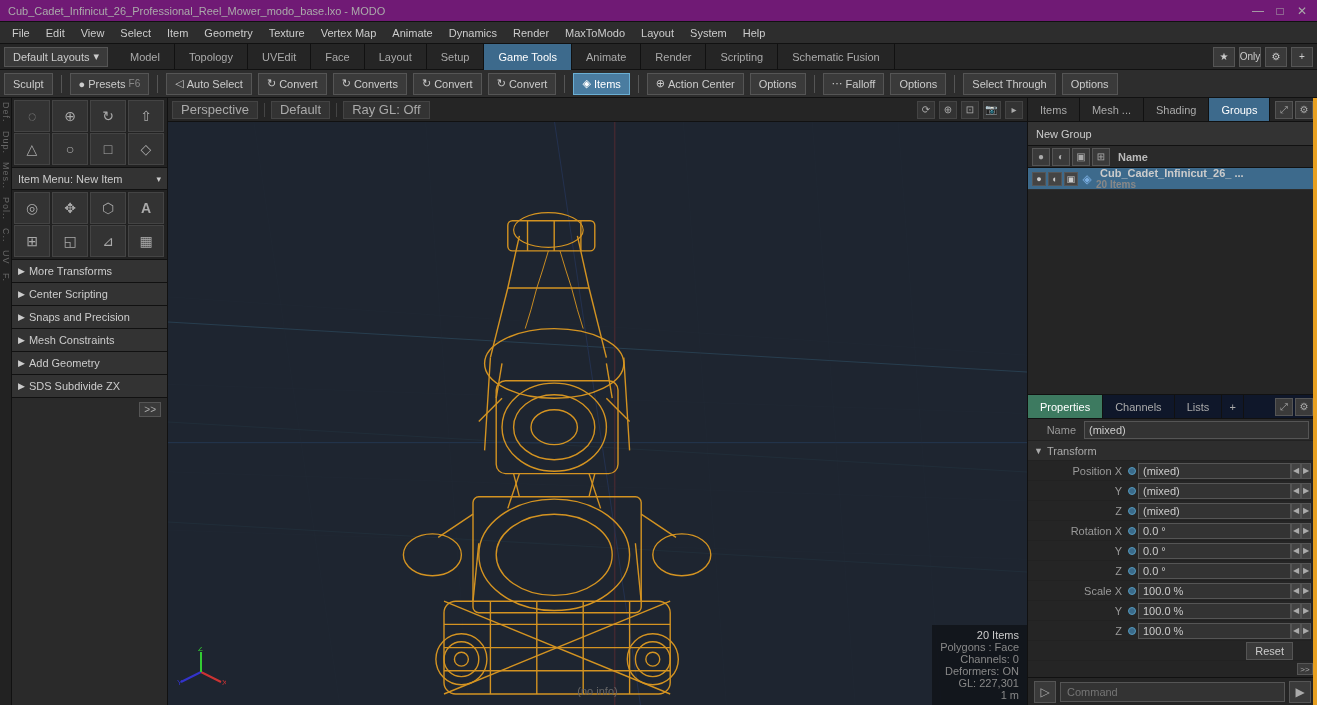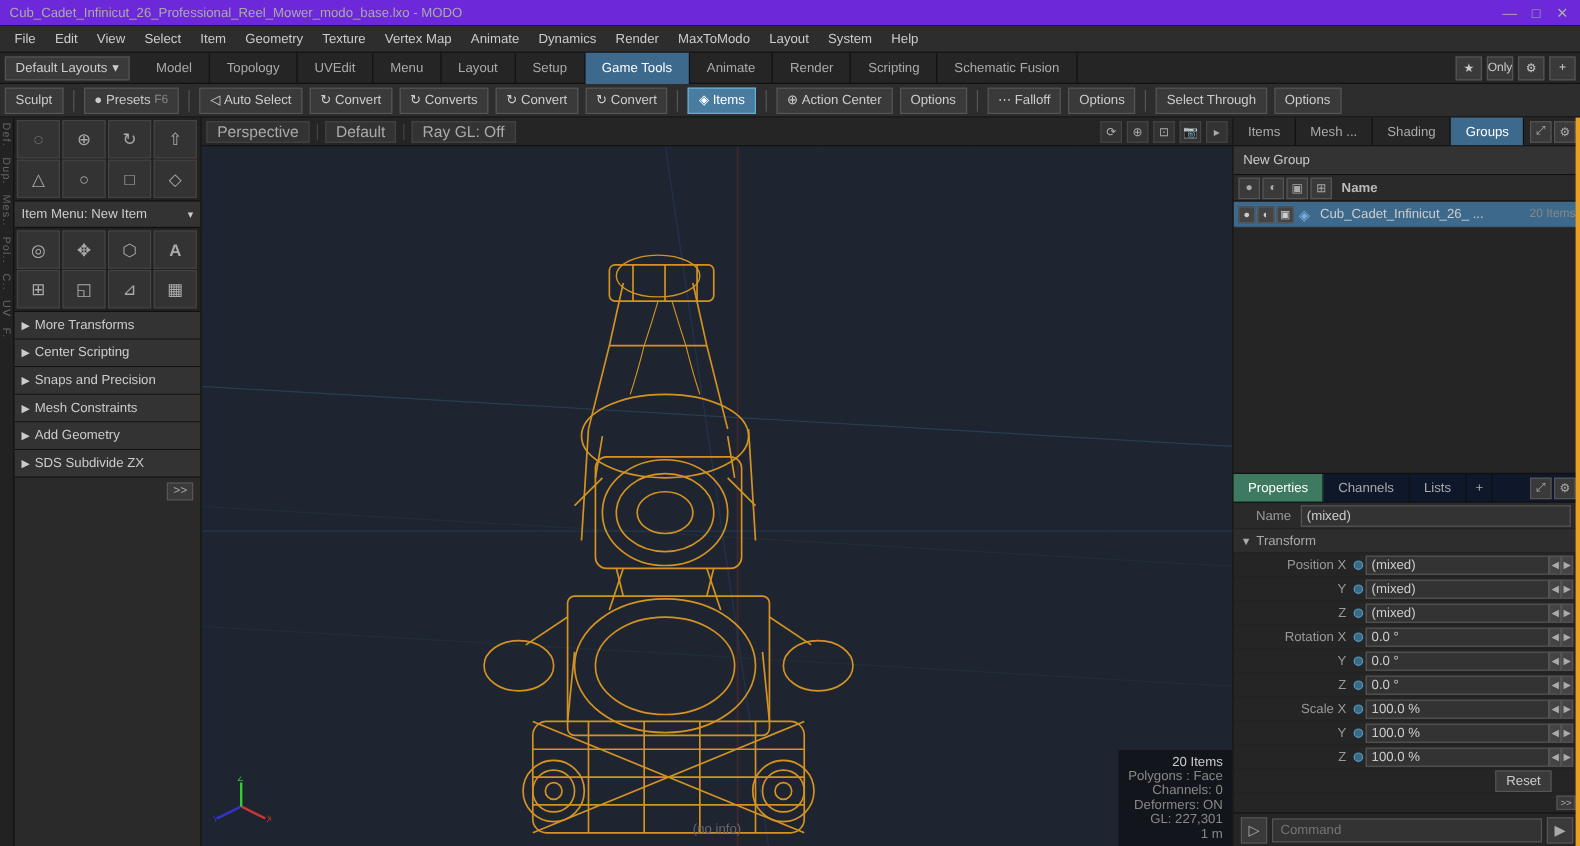"Cub_Cadet_Infinicut_26_Professional_Reel" #title-bar { background: #6d28d9 -> #701a75 }
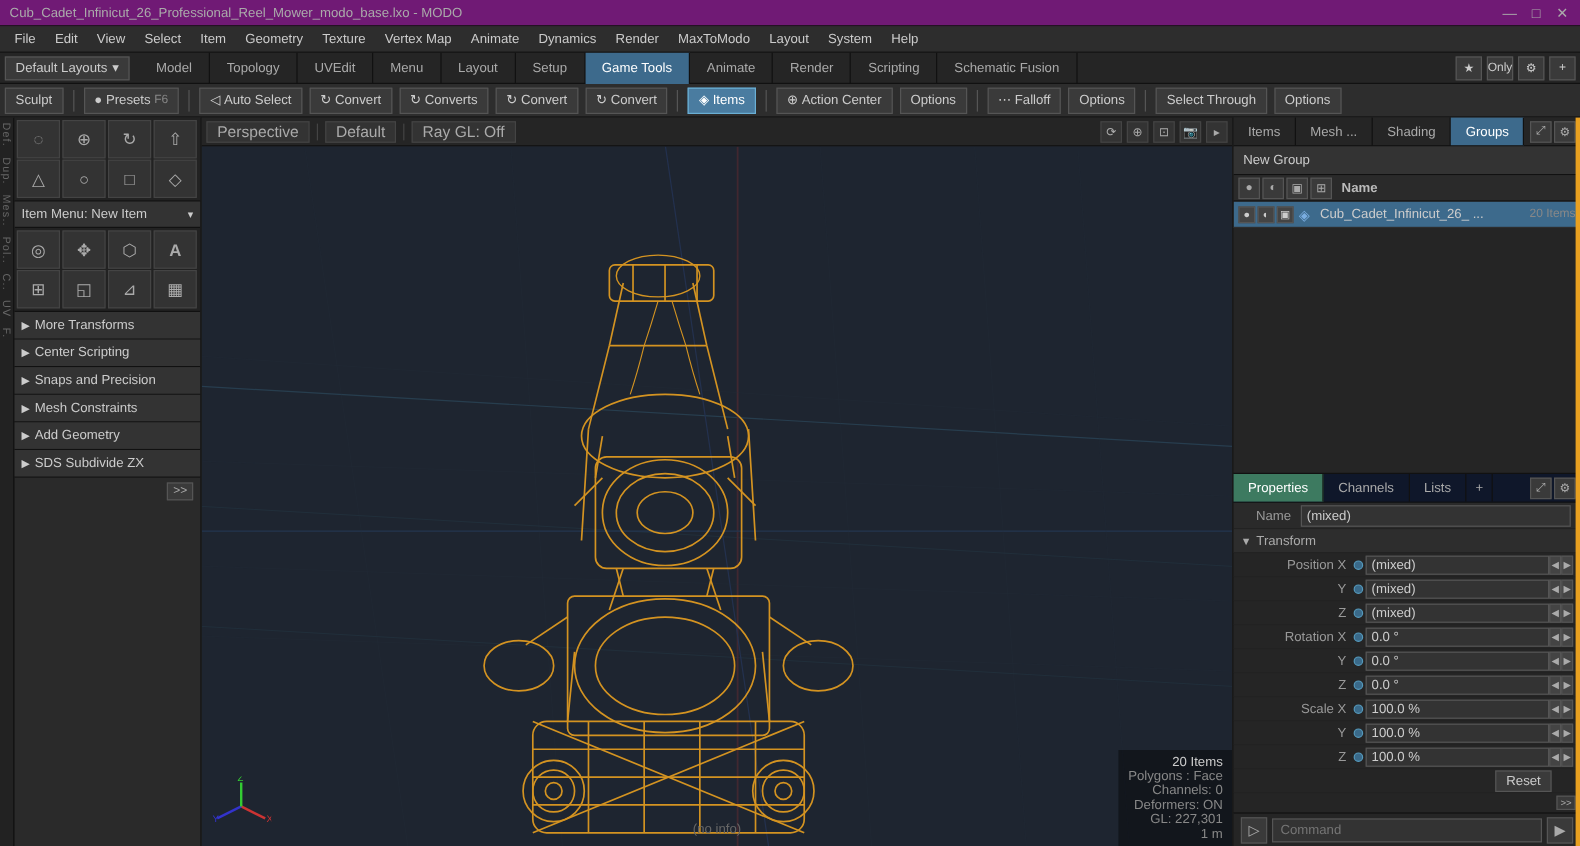"Menu" div.tab { text: Menu -> Face }
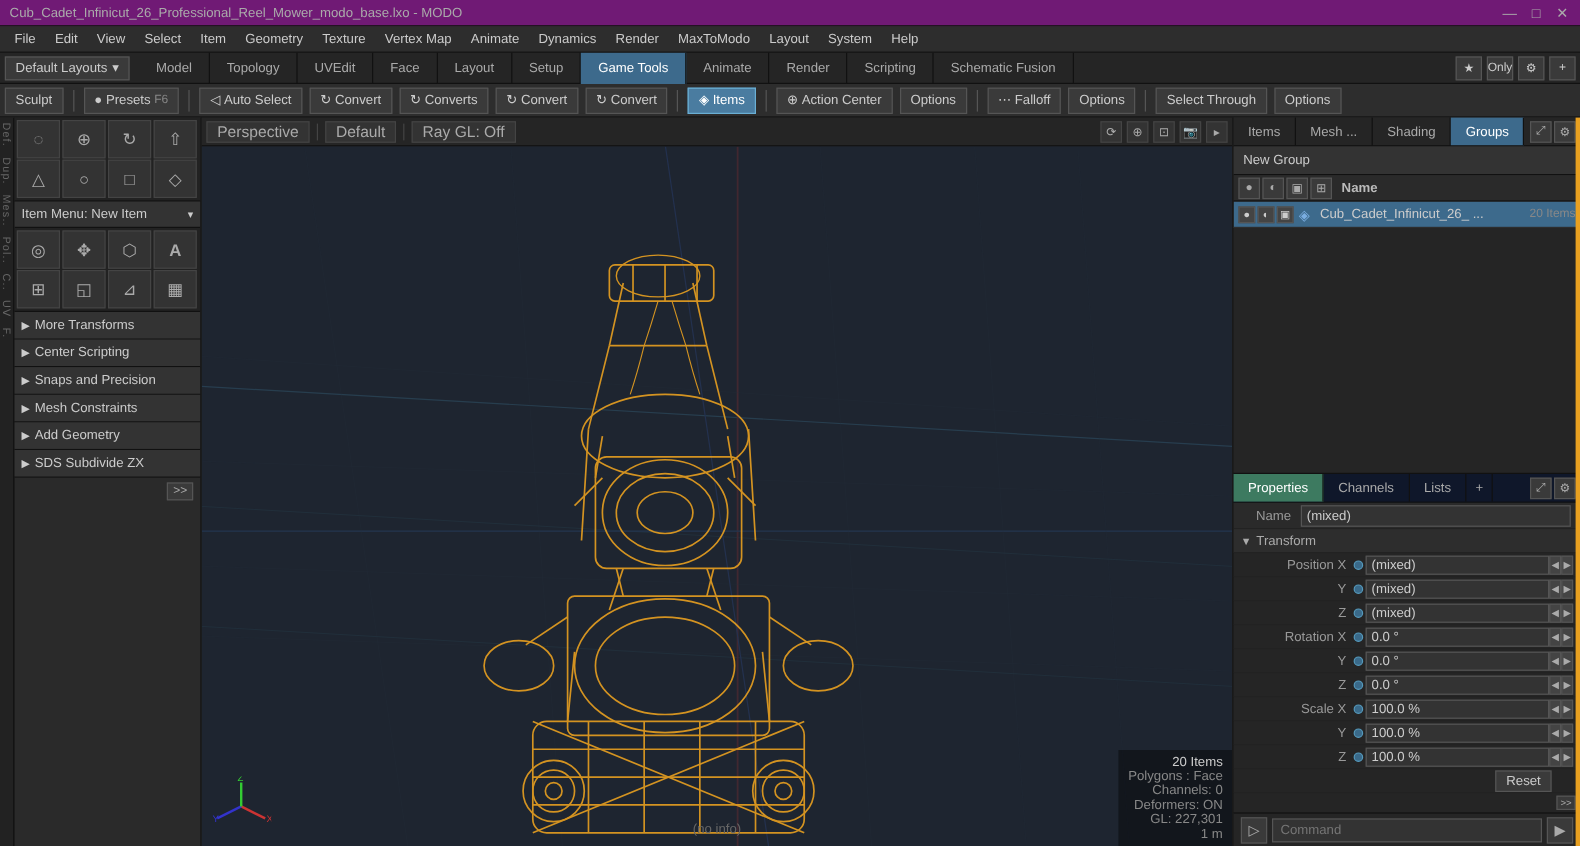"Cub_Cadet_Infinicut_26_ ..." div { flex-direction: row -> column; font-weight: none -> bold }
